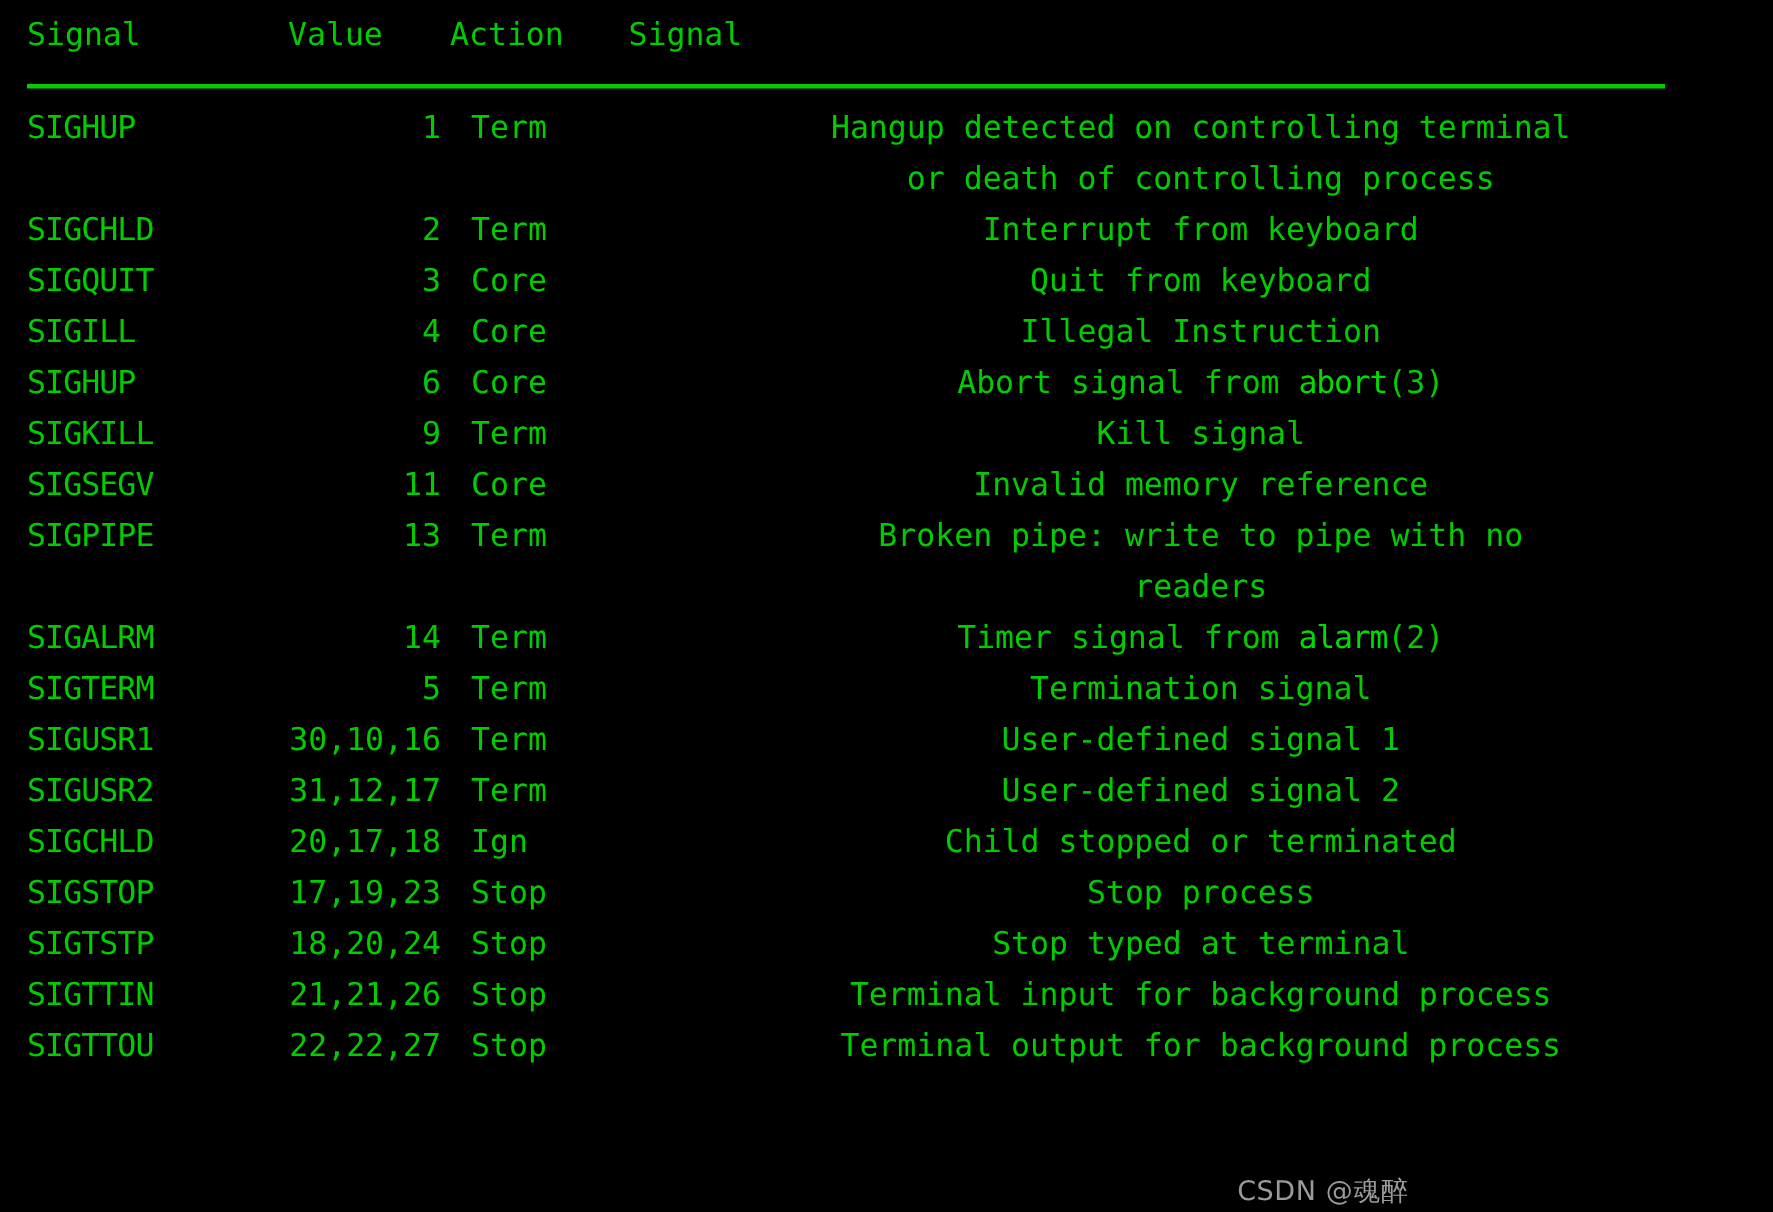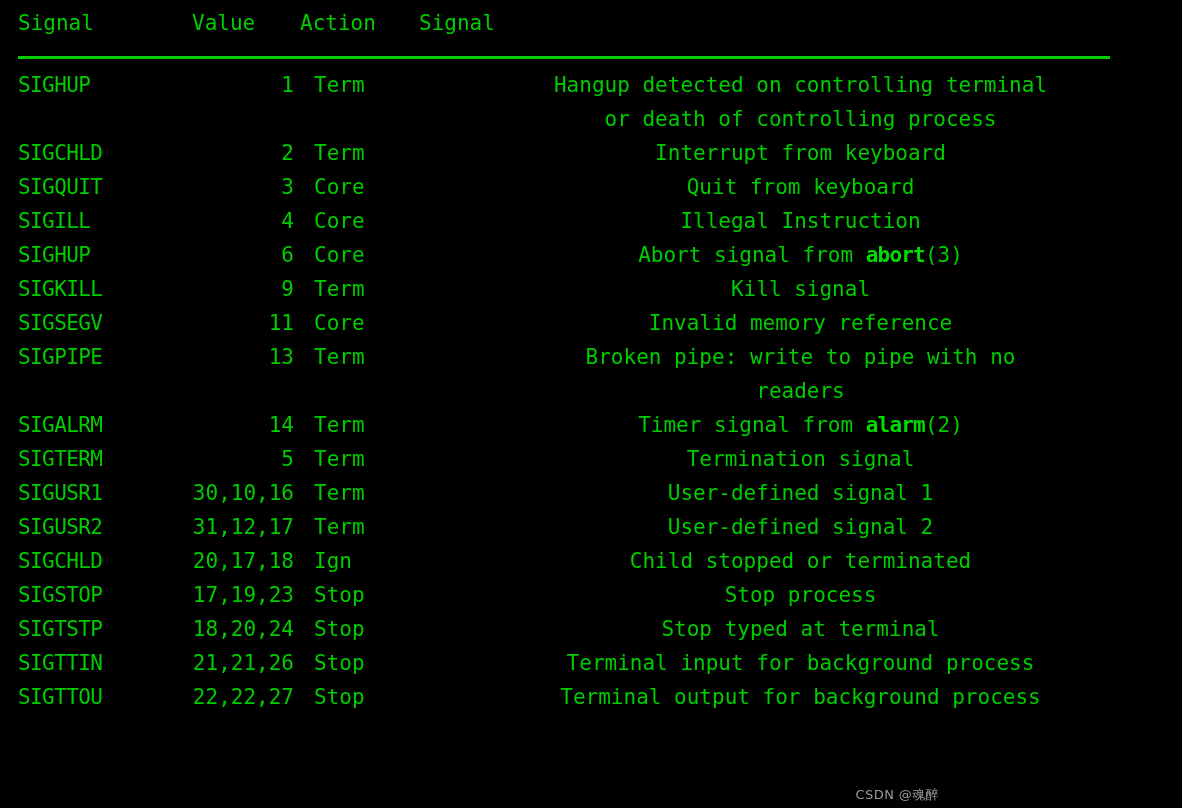"abort" .cell-comment .bold-fn { font-weight: bold -> normal }
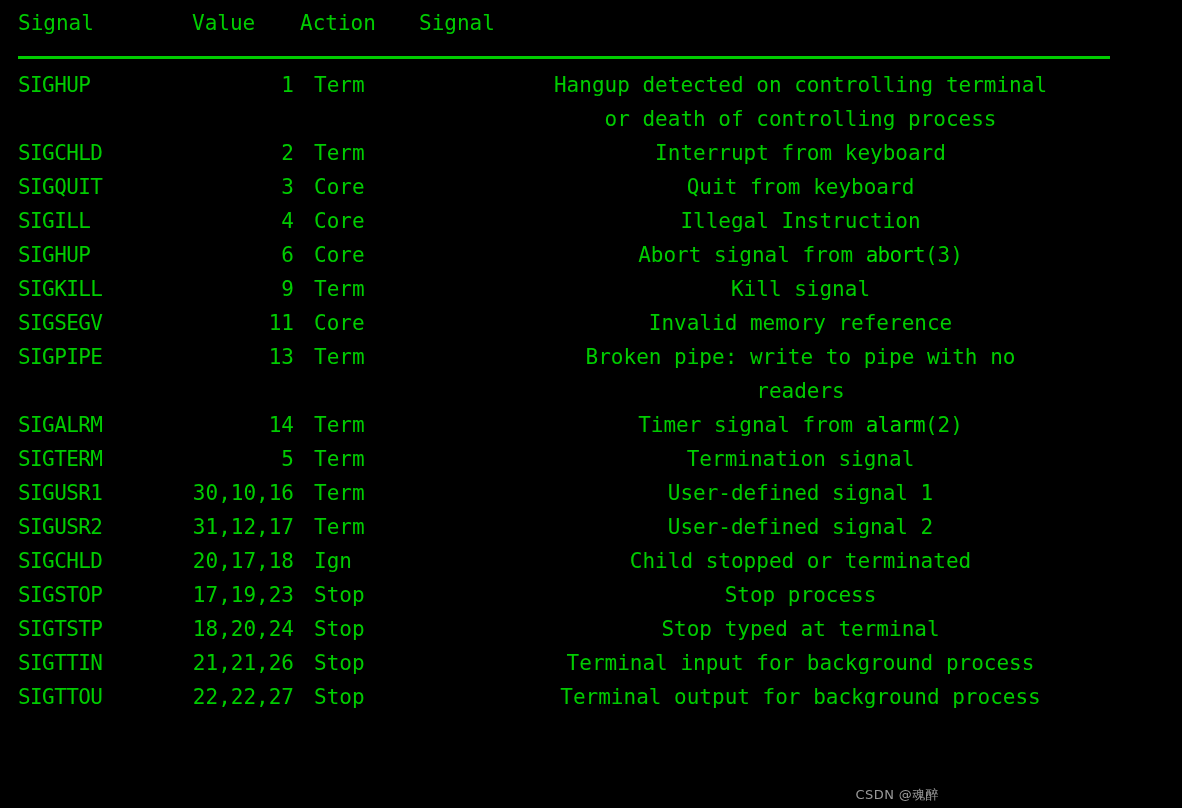"CSDN @魂醉" #watermark { font-size: 13px -> 18px }
